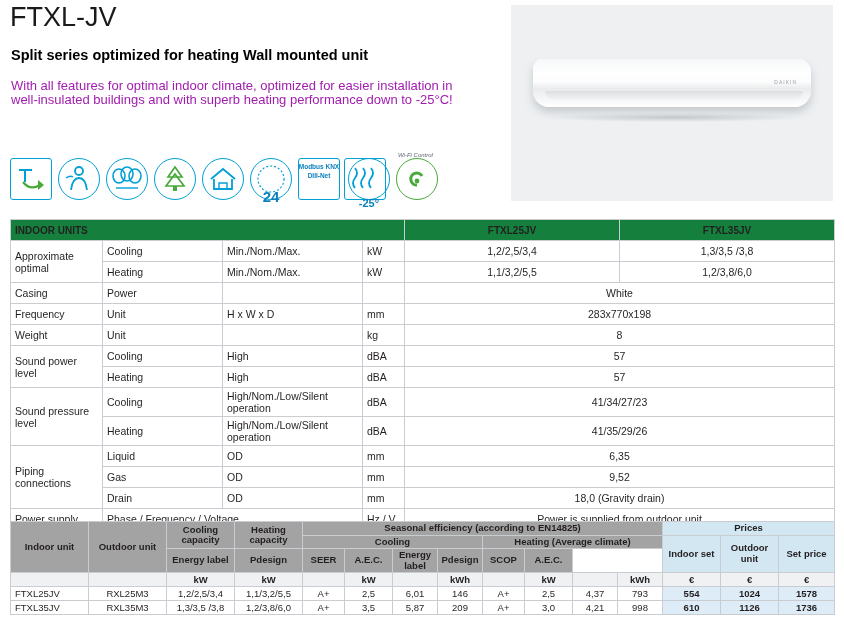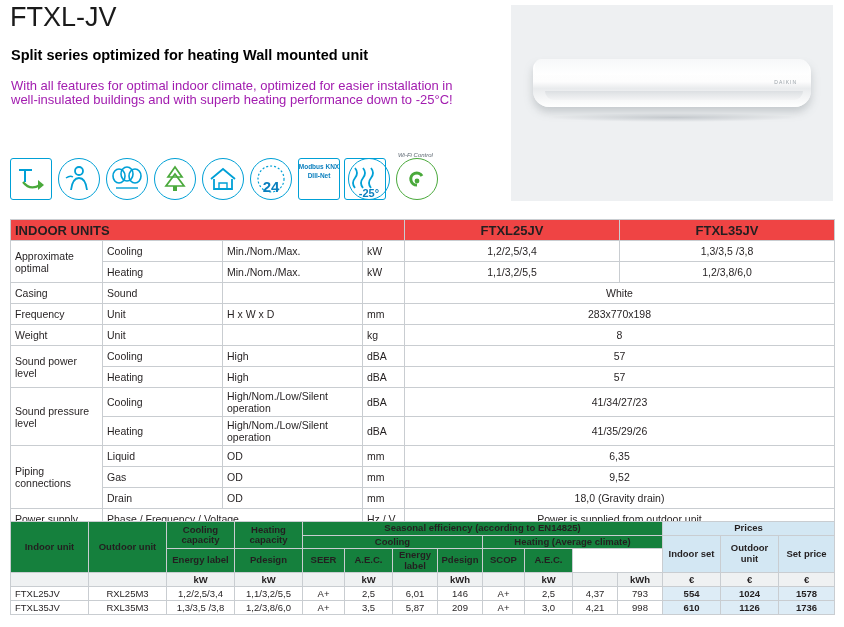"24" .ic .txt { top: 8px -> 18px }
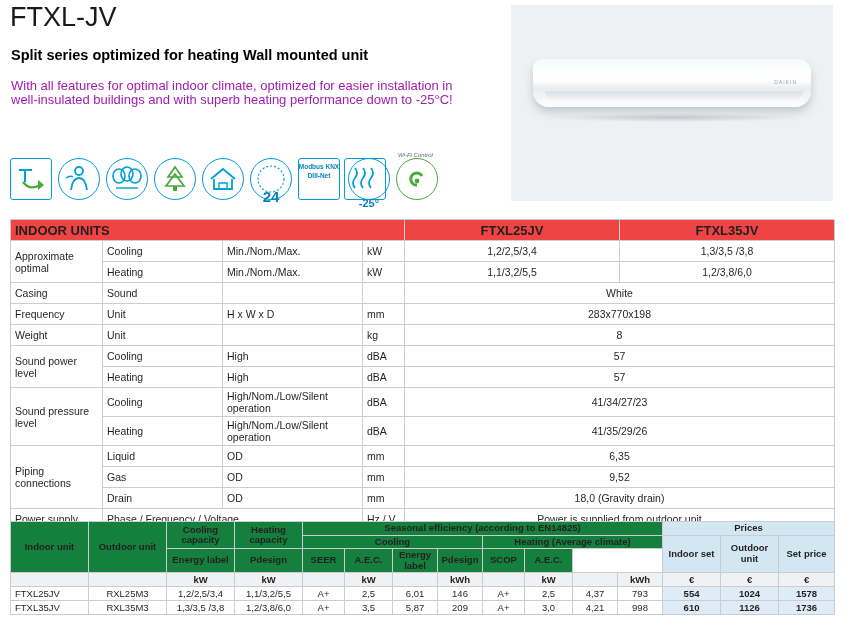"INDOOR UNITS" .t1 .hdr td { background: #ef4444 -> #15803d; font-size: 13px -> 10px }
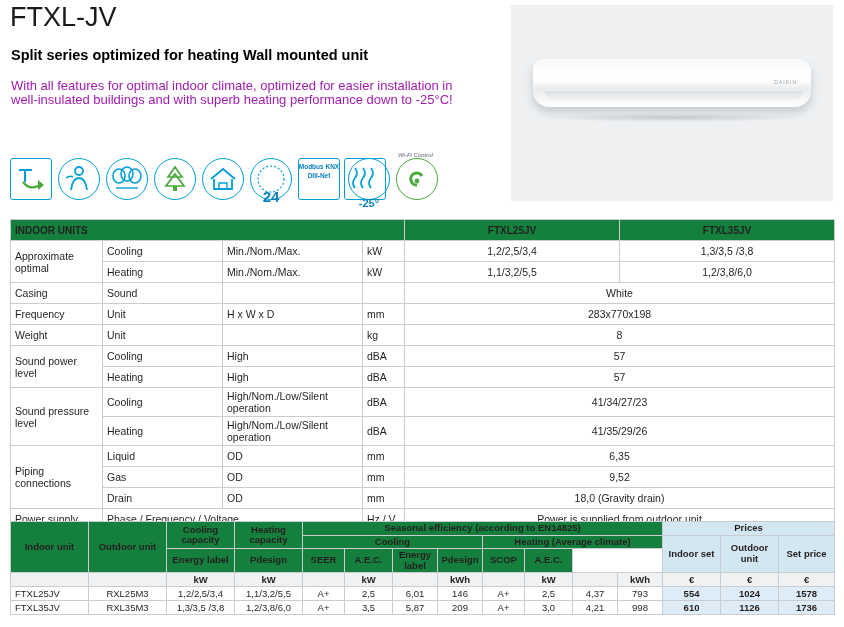"Sound" td { text: Sound -> Power }
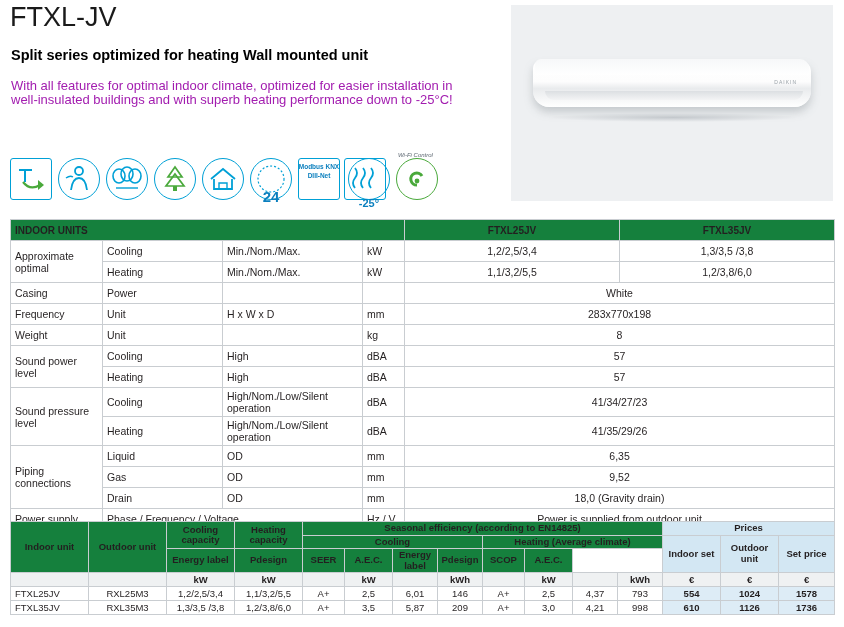"Cooling capacity" .t2 th { background: #15803d -> #a3a3a3 }
